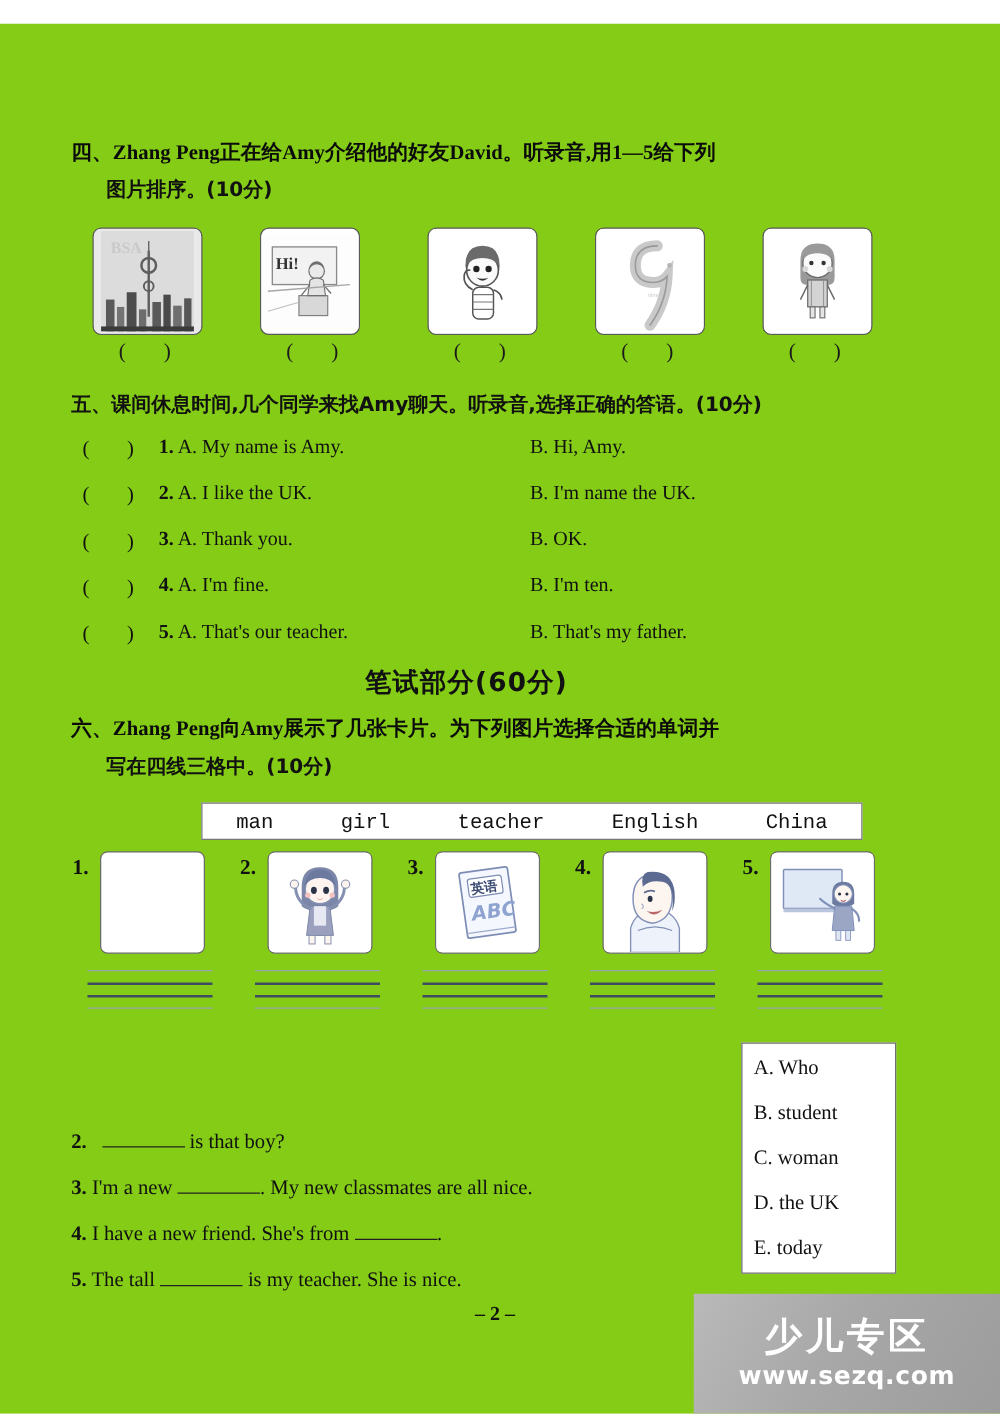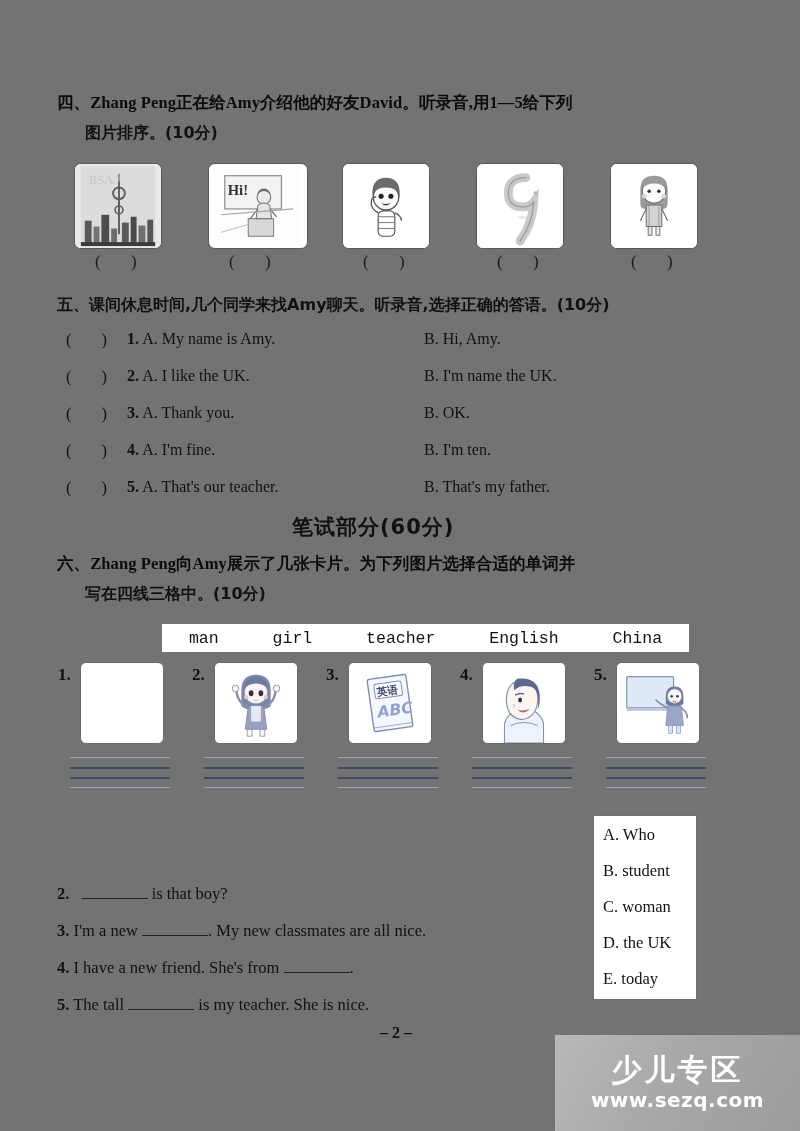"四、Zhang" .page { background: #737373 -> #84cc16; margin-top: none -> 19px }
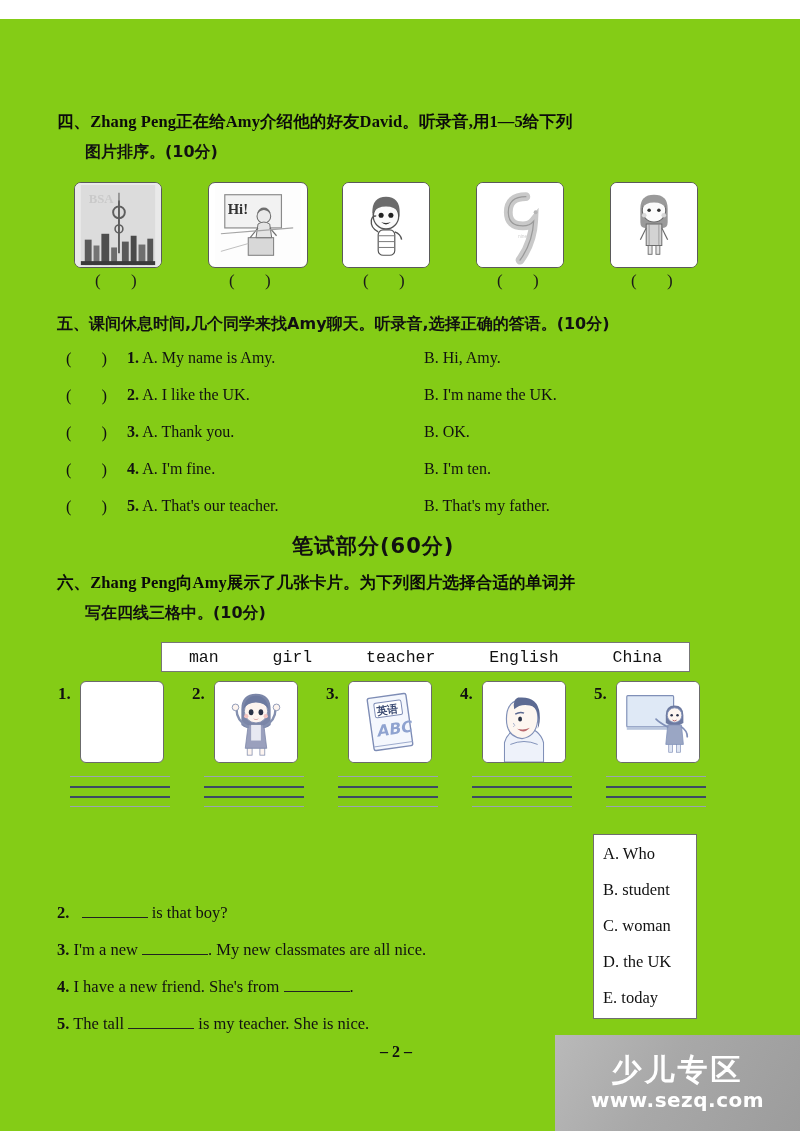"Hi!" div.pic-card { width: 100px -> 80px }
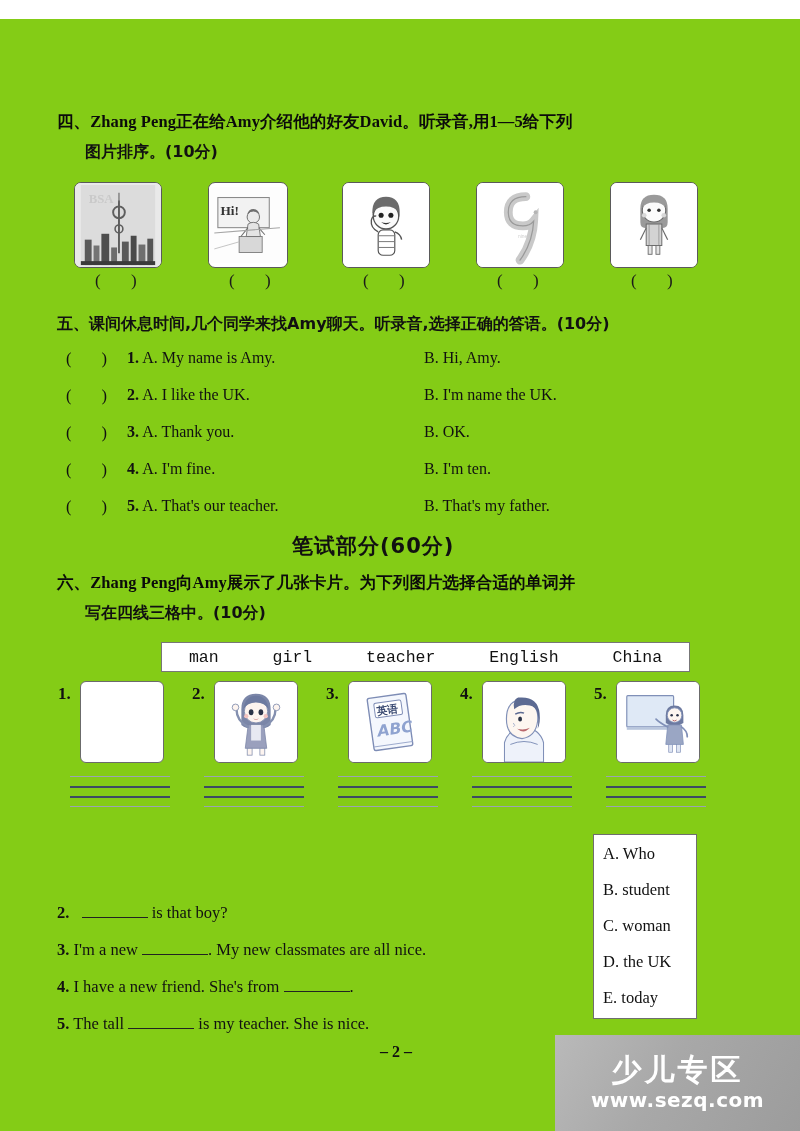"A. Who" div.optbox { width: 104px -> 124px }
